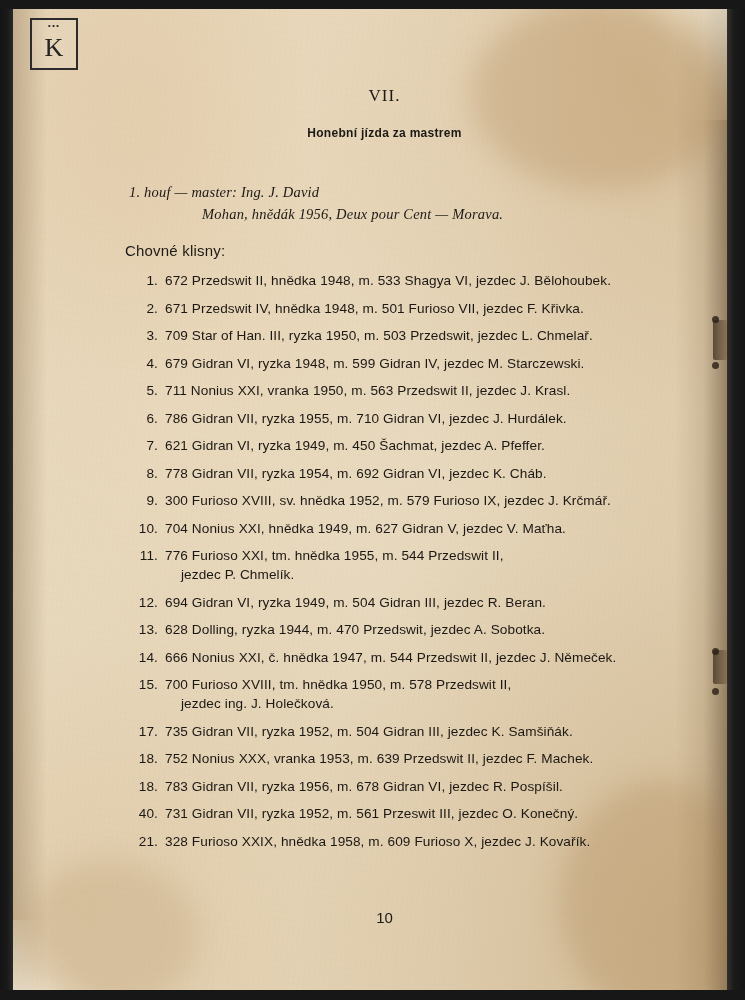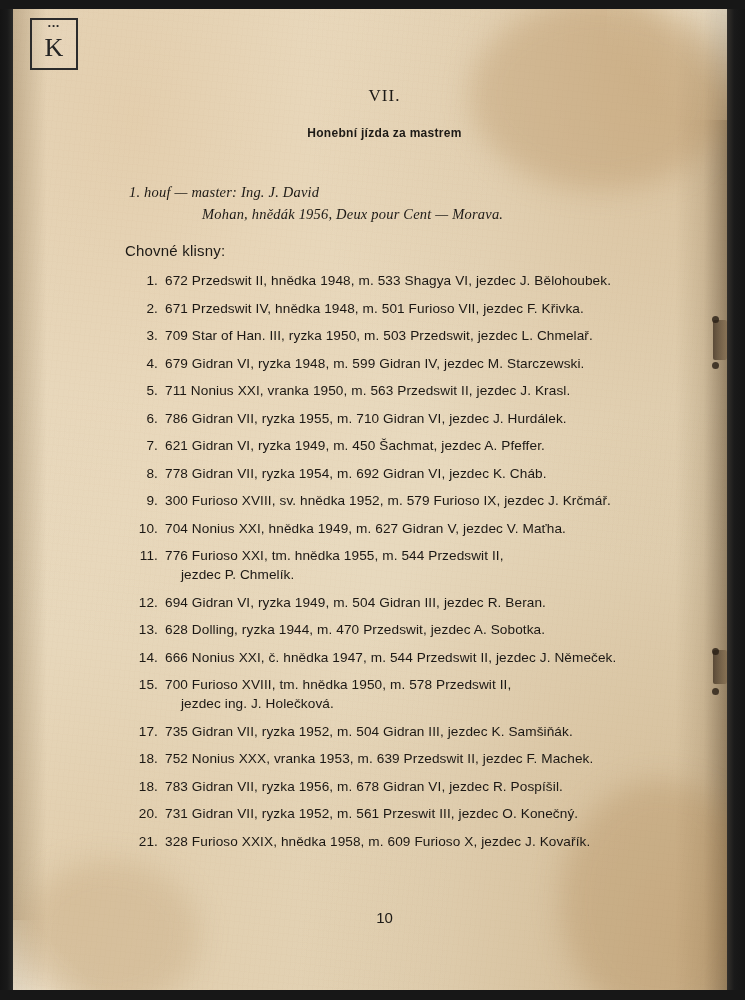"20." span.idx { text: 20 -> 40 }
